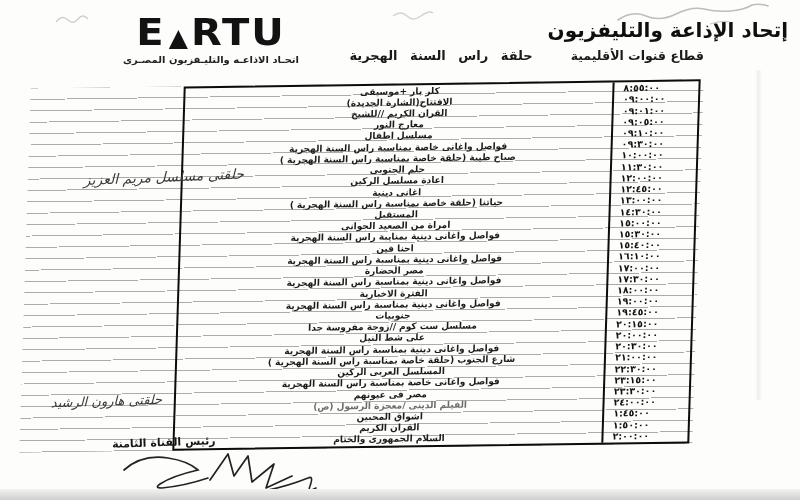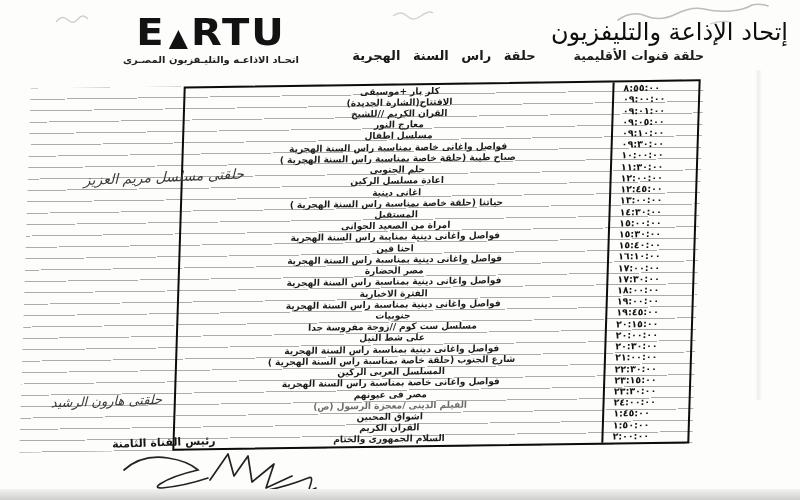"إتحاد الإذاعة والتليفزيون" .org-title { font-size: 24px -> 20px; font-weight: 400 -> 700 }
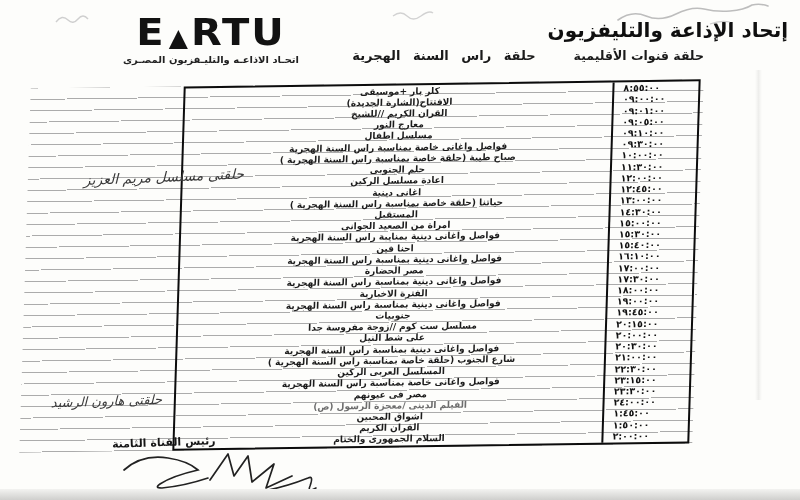"حلقة قنوات الأقليمية" span.sector { text: حلقة -> قطاع }
